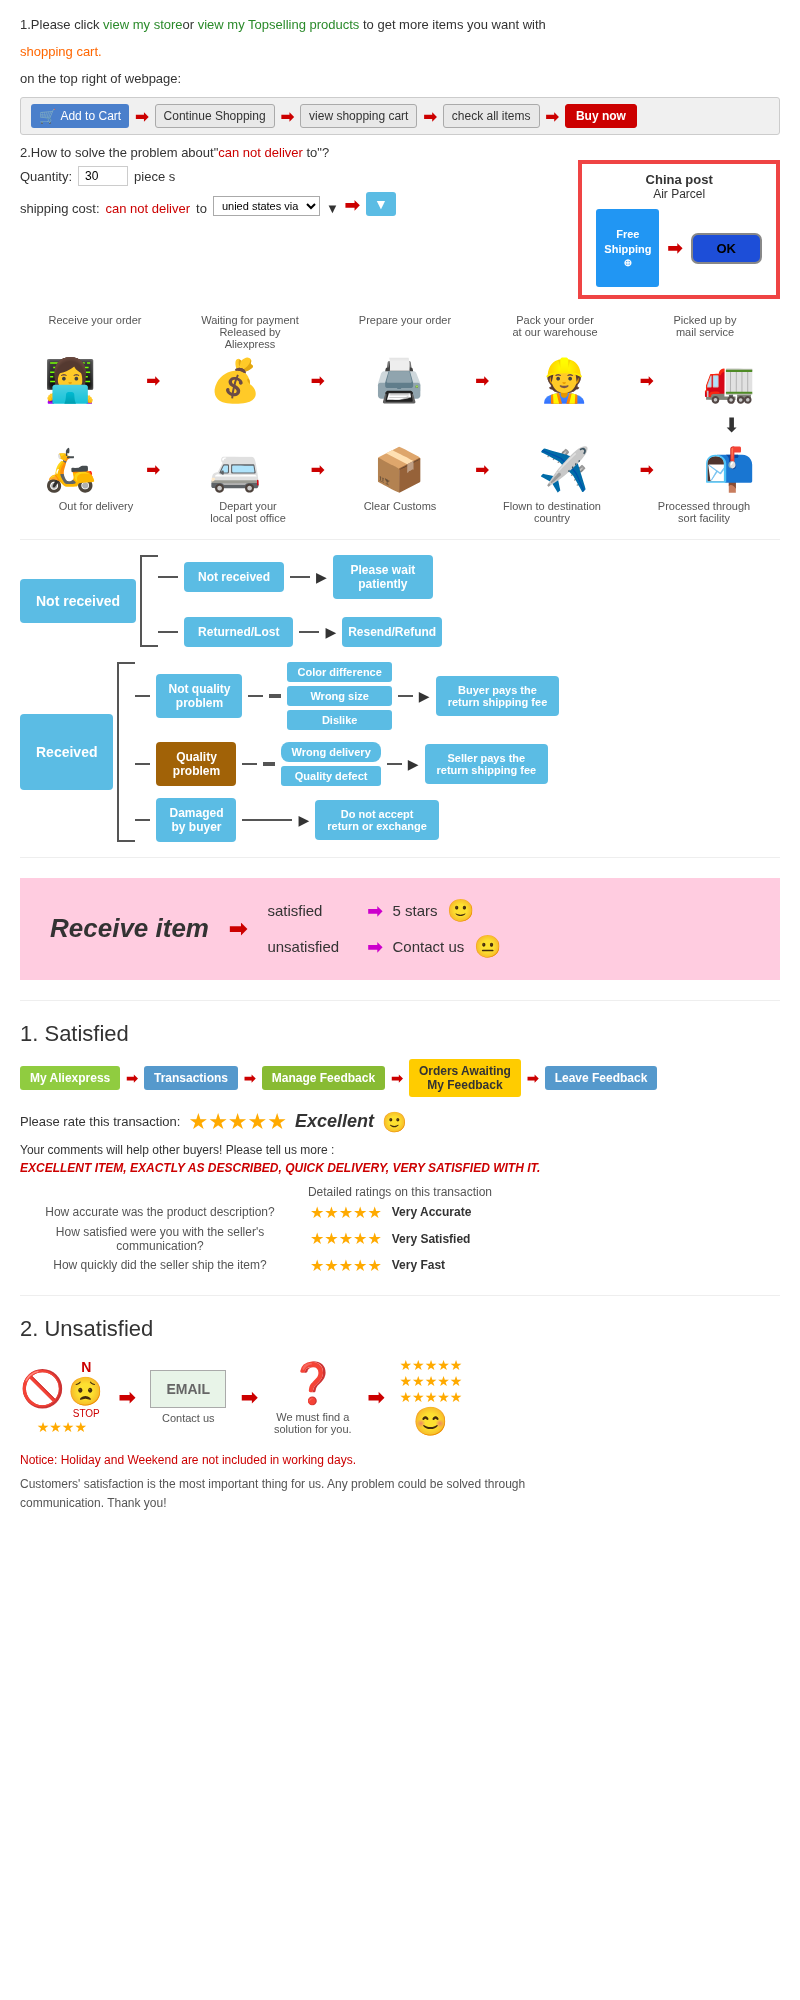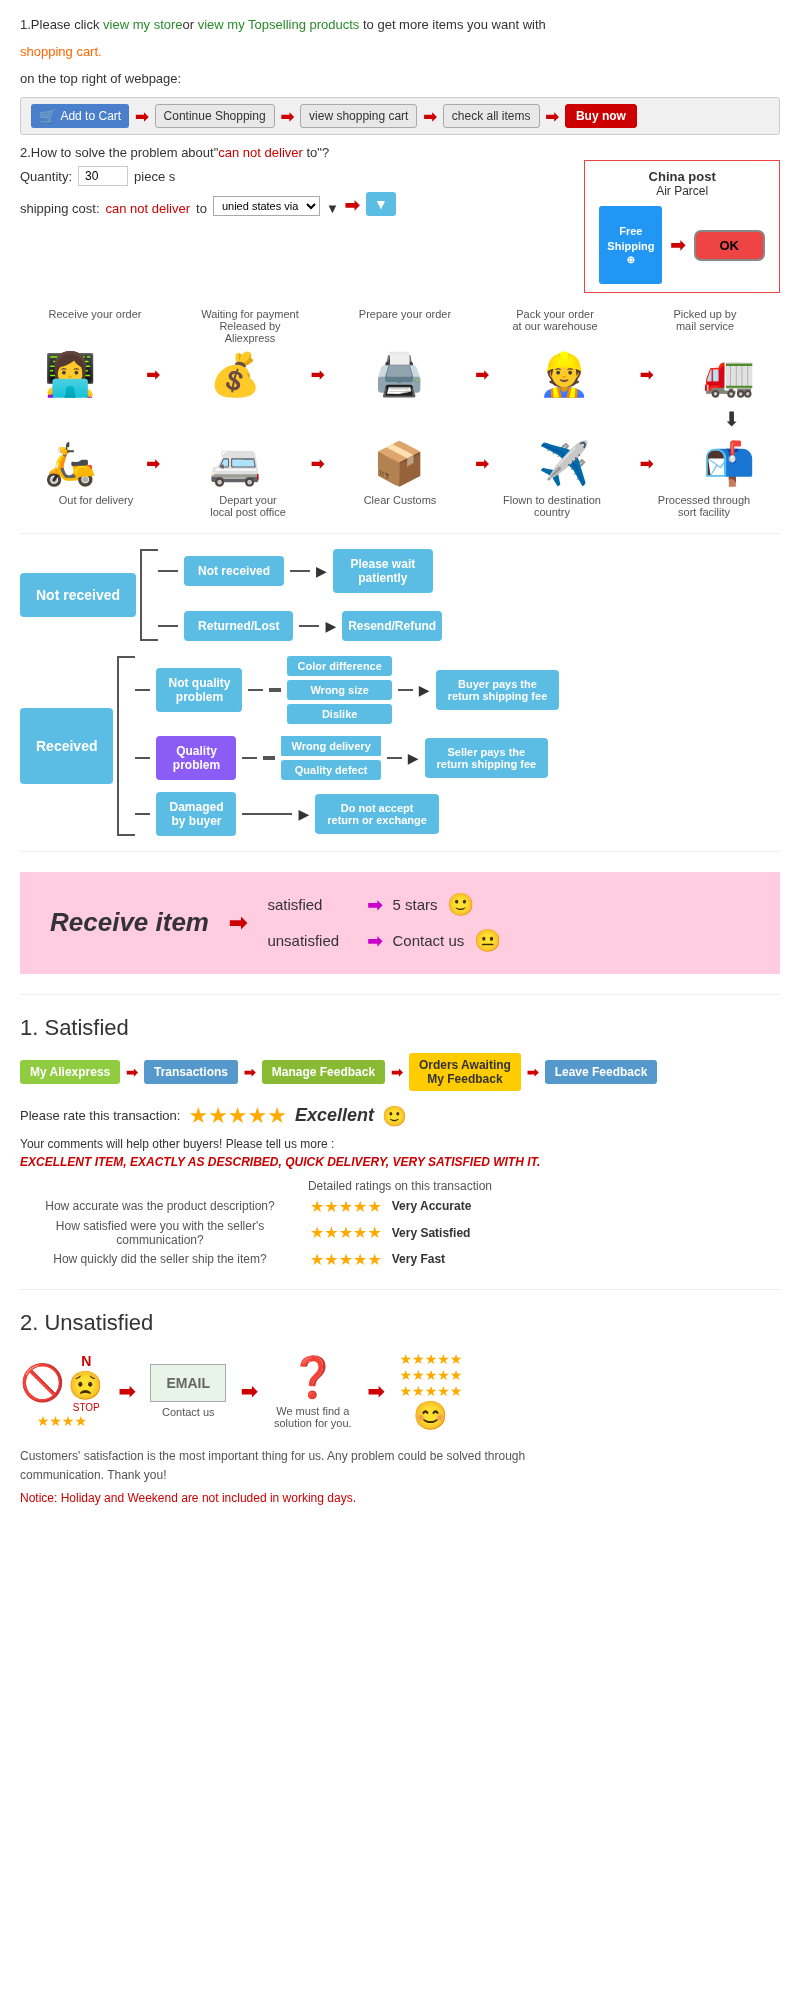"China post" div { border: 1px solid #ef4444 -> 4px solid #ef4444 }
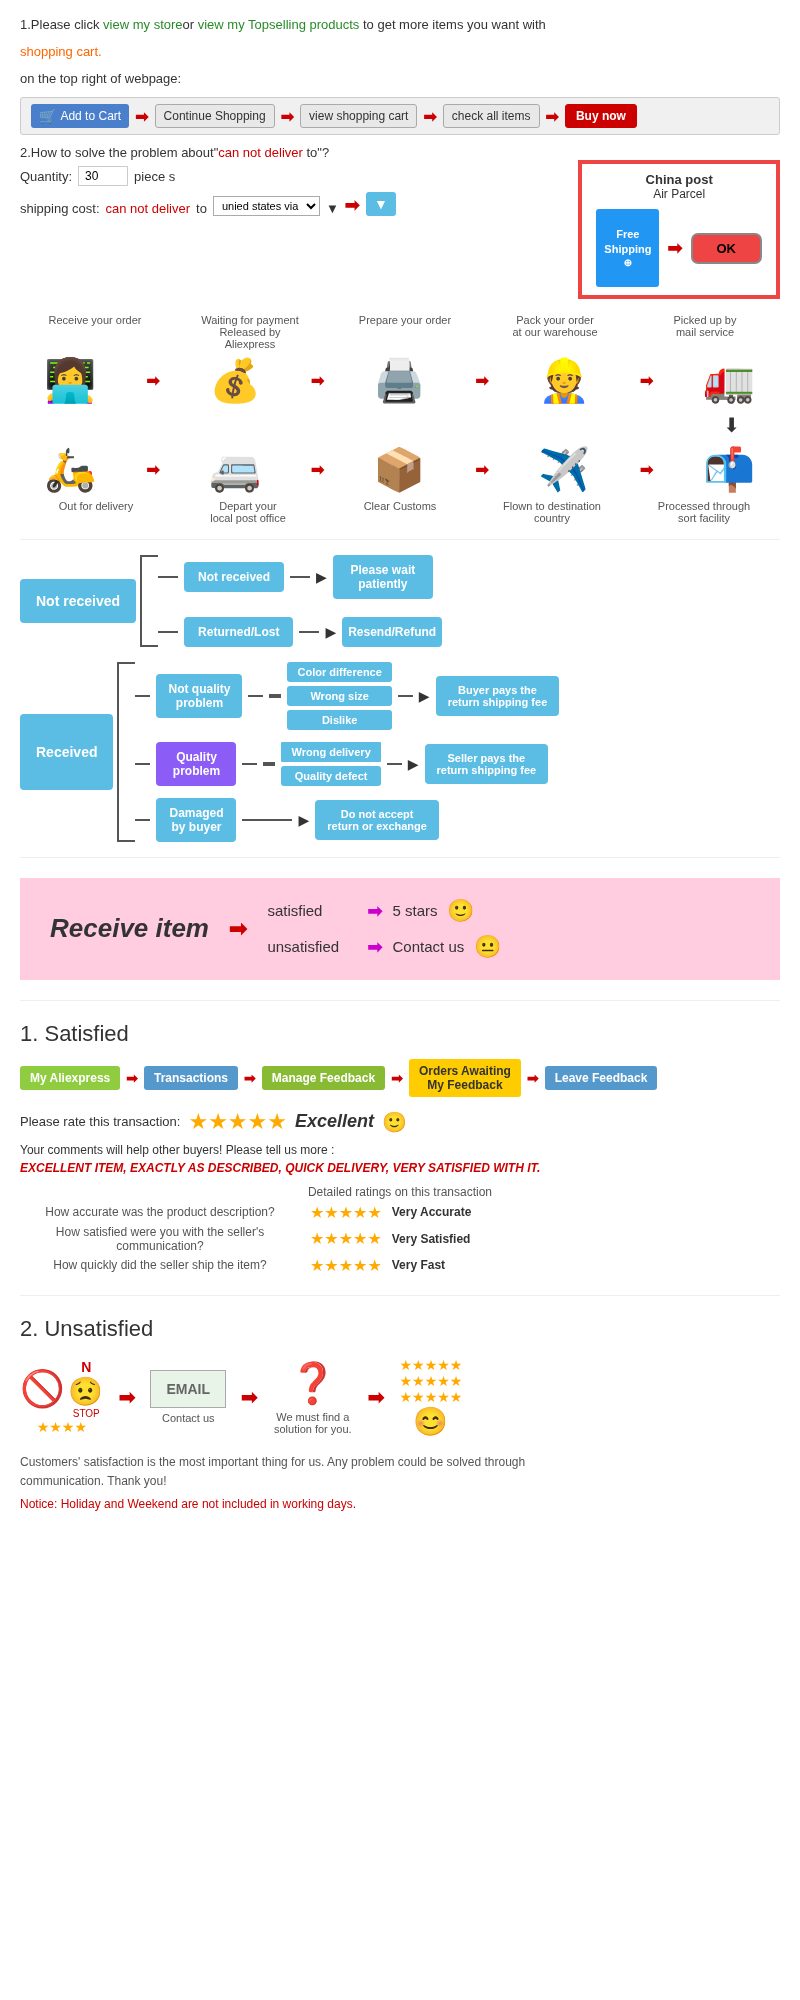"OK" button { background: #ef4444 -> #1d4ed8 }
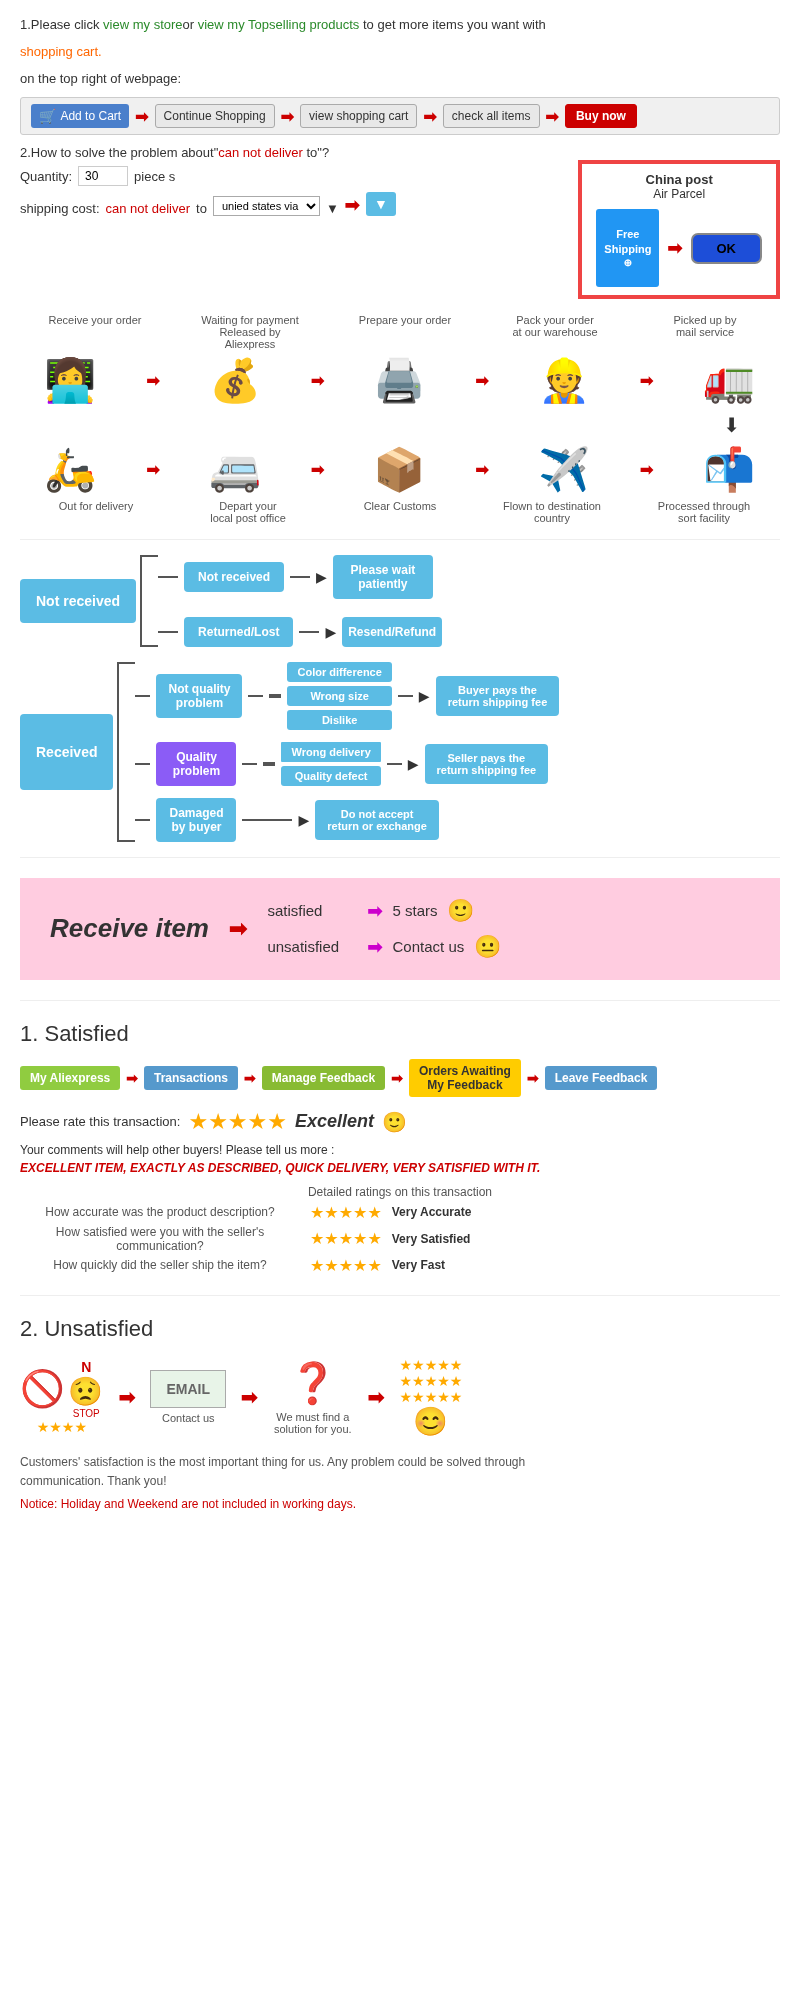"Quality" div { background: #8b5cf6 -> #a16207 }
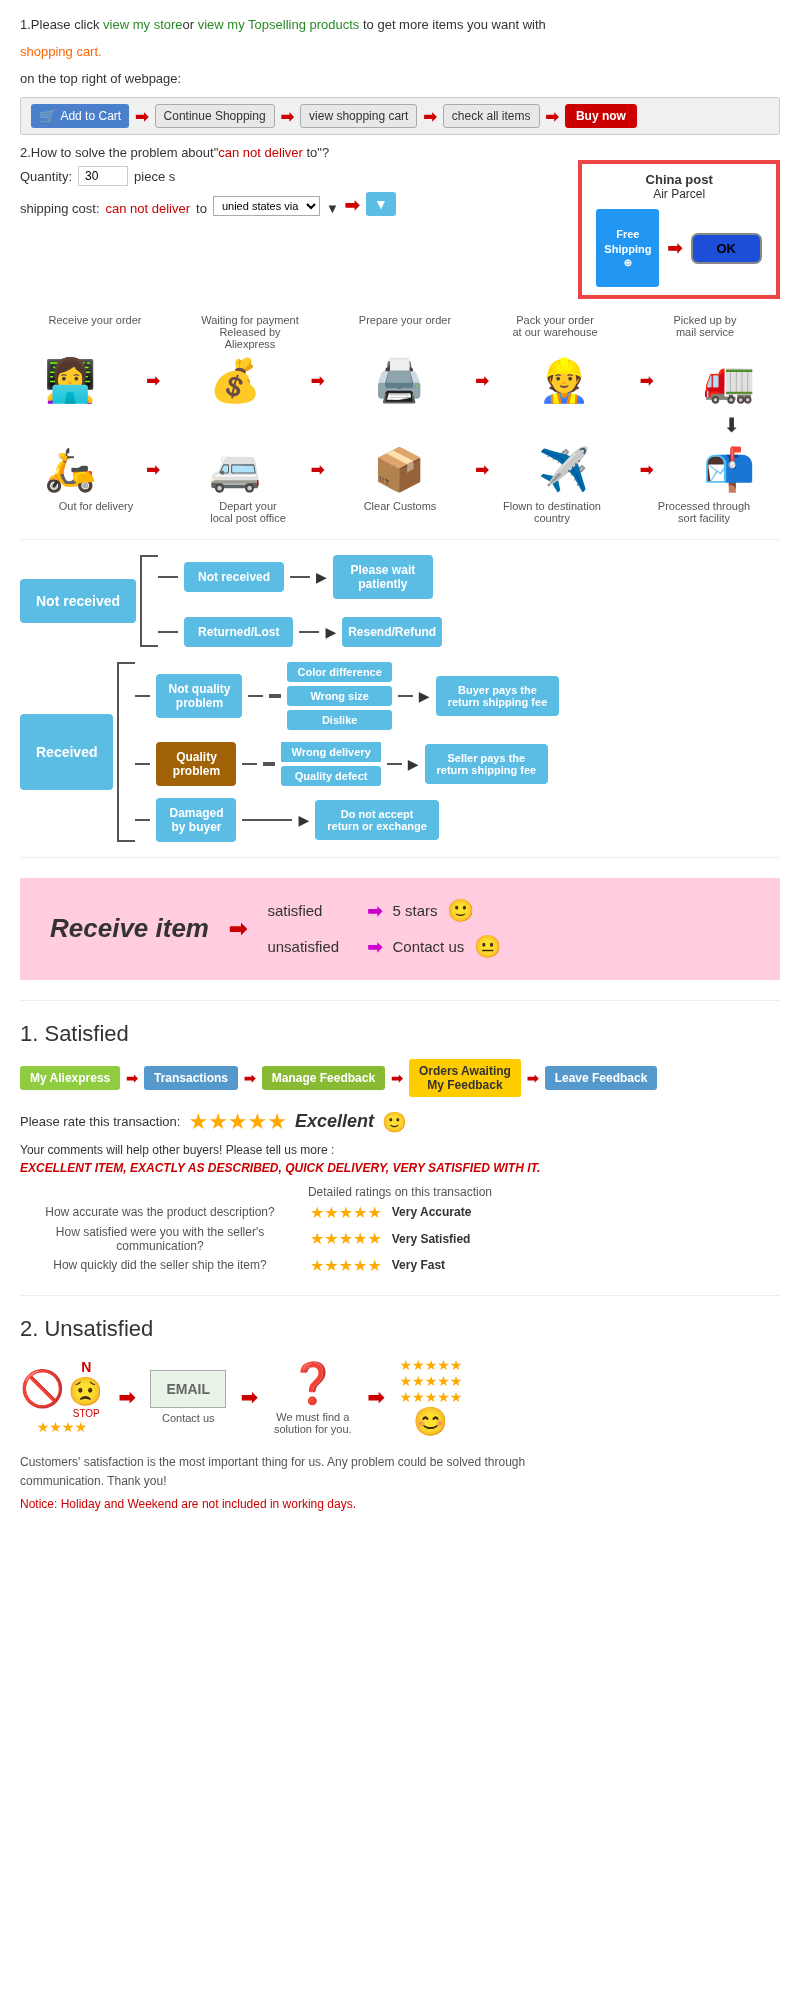"Wrong delivery" div { border-radius: 1px -> 8px }
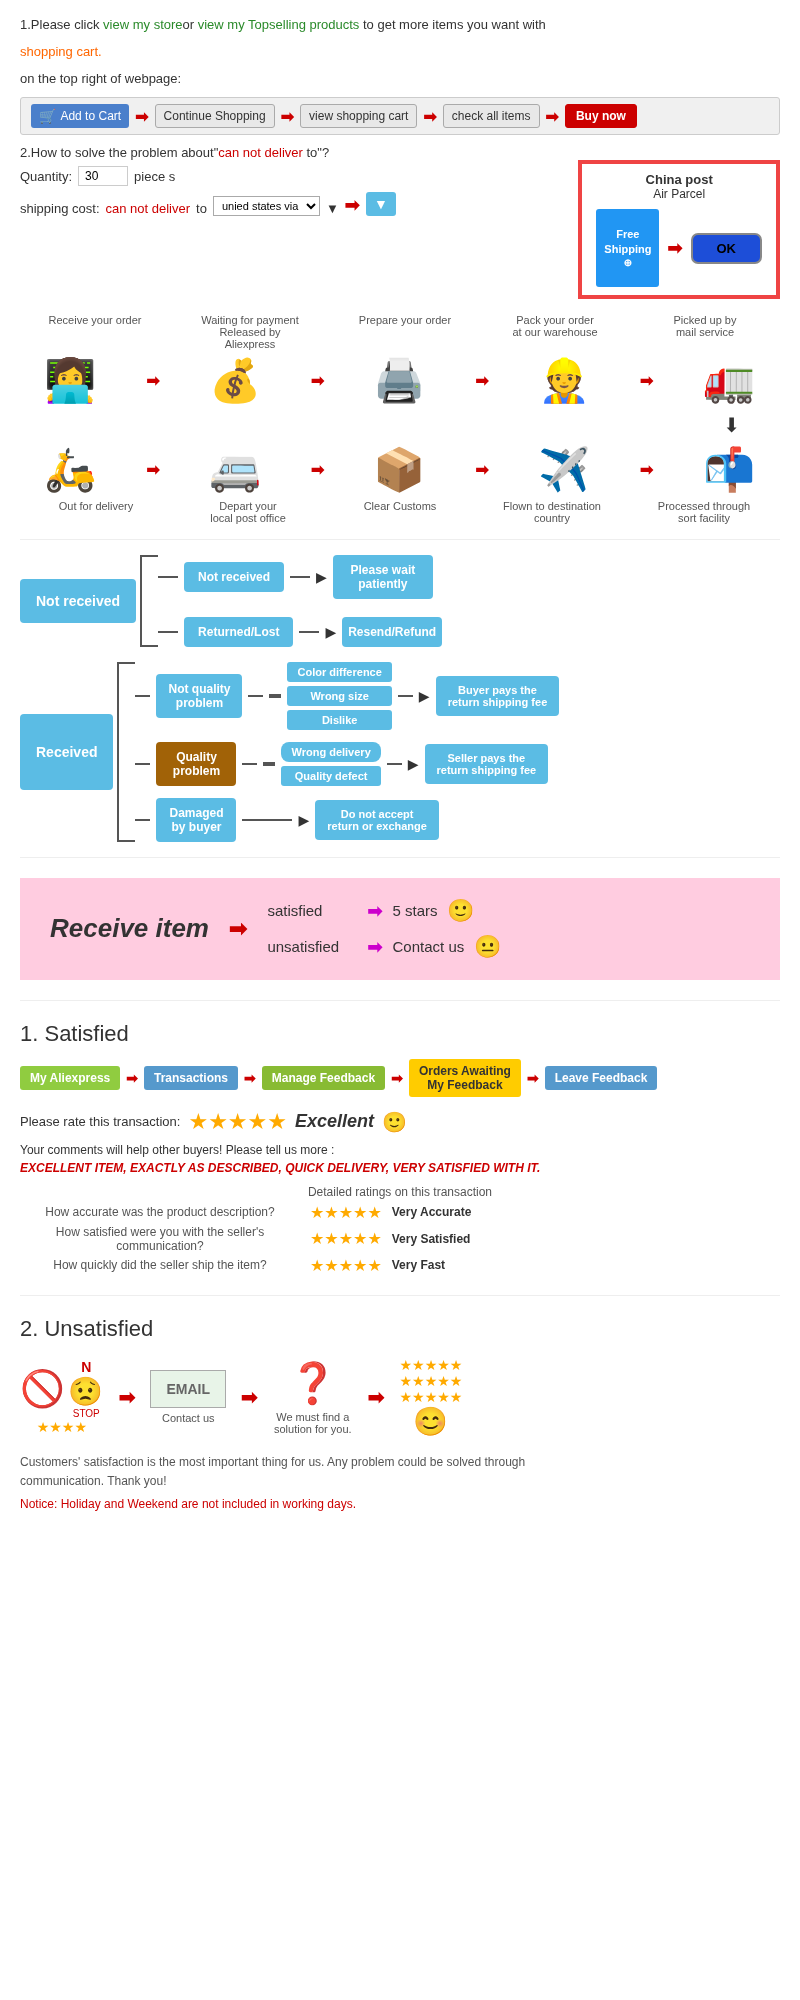"Customers' satisfaction is the most" div { order: before "Notice: Holiday and Weekend are" -> after "Notice: Holiday and Weekend are" }
